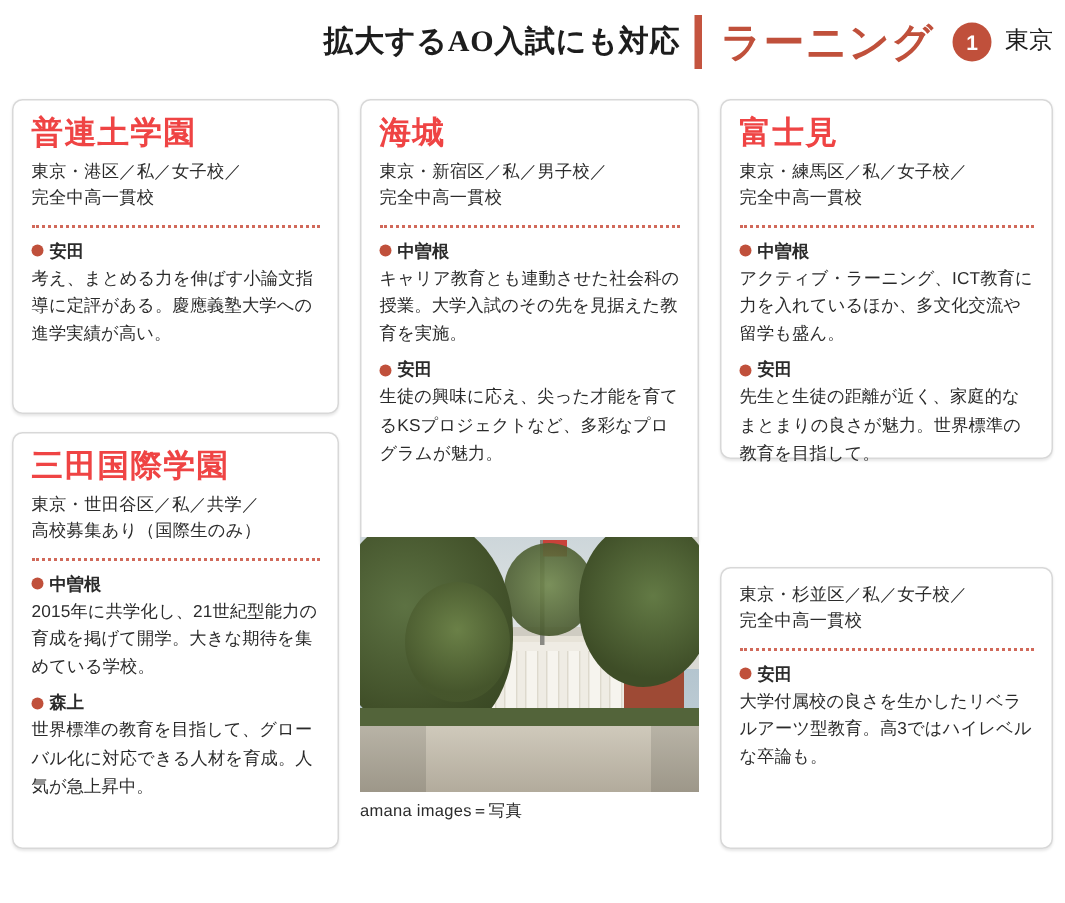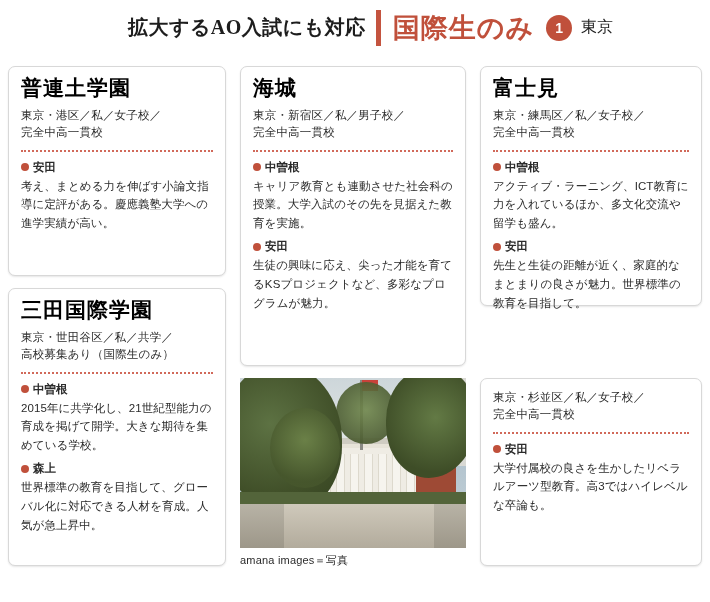"拡大するAO入試にも対応" .header { justify-content: center -> flex-end }
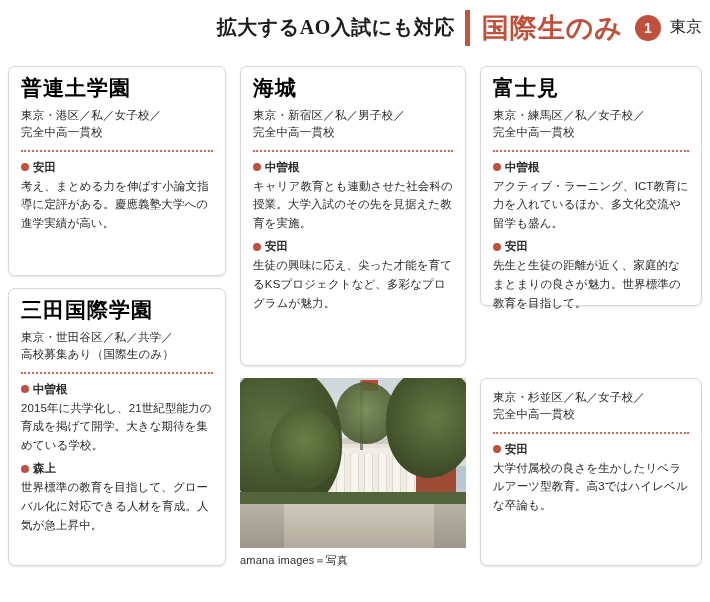"国際生のみ" div.header-title { text: 国際生のみ -> ラーニング }
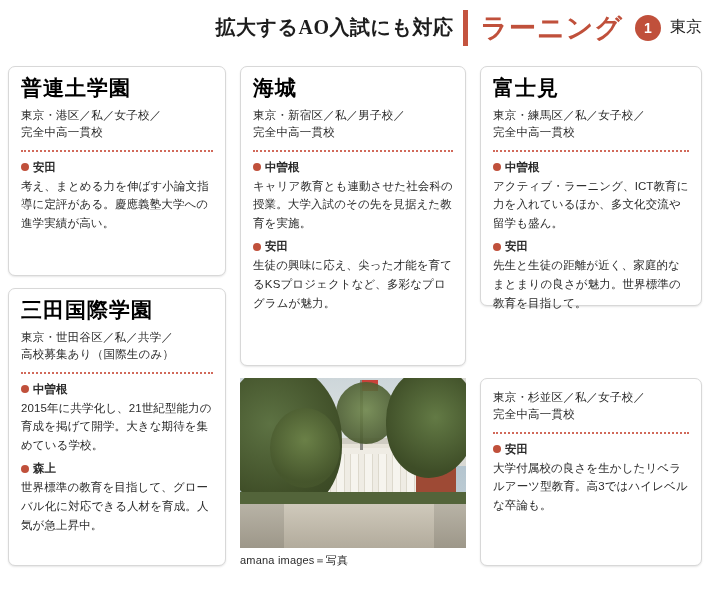"普連土学園" .school-name { color: #000000 -> #ef4444 }
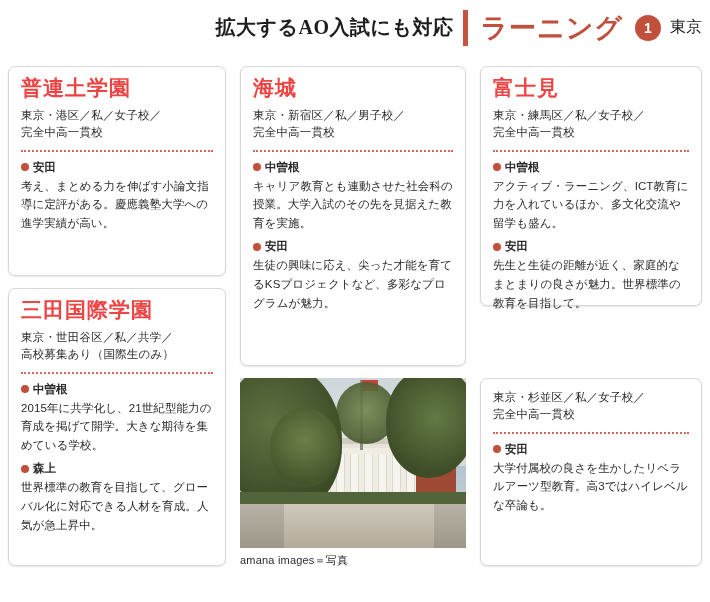"amana images＝写真" #photo-block { top: 378px -> 358px }
